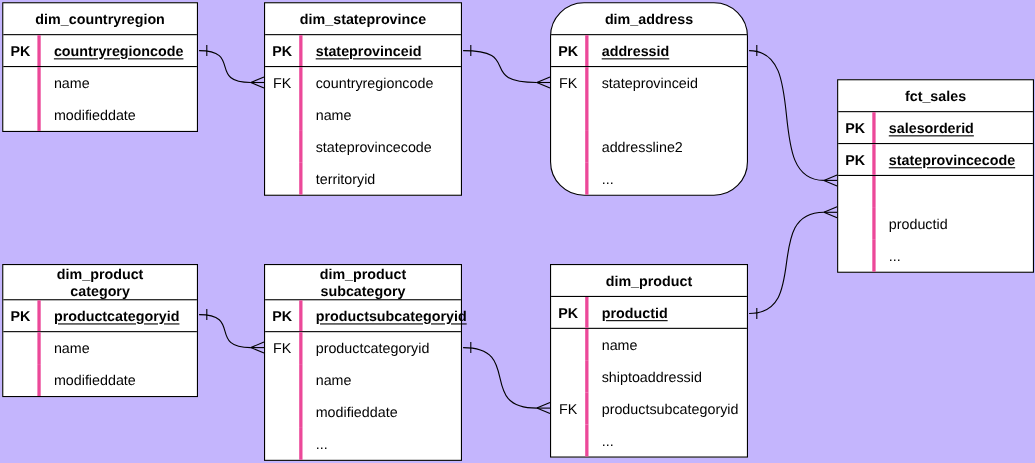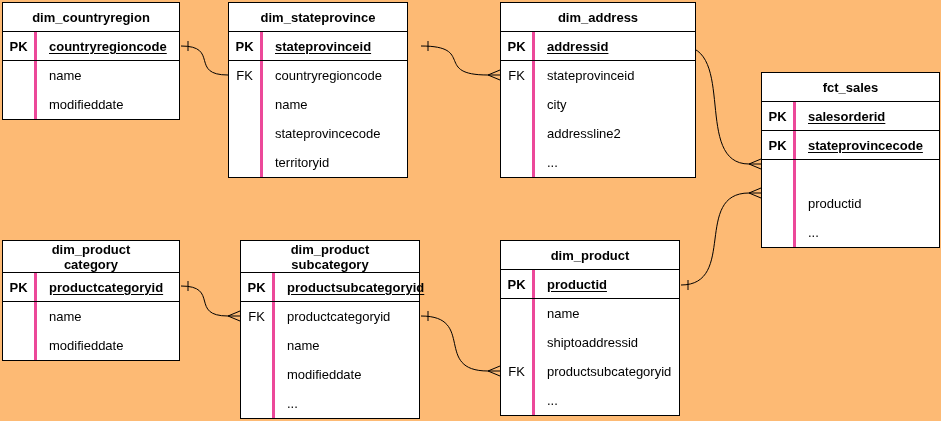"dim_countryregion" #canvas { background: #fdba74 -> #c4b5fd }
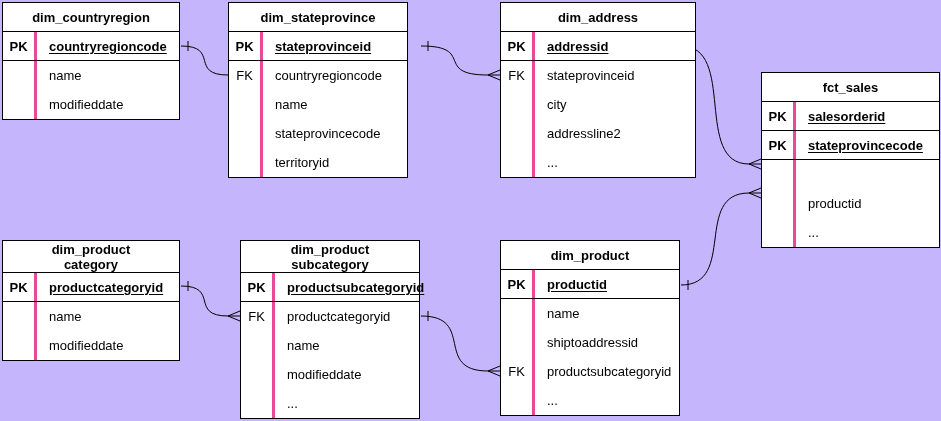"dim_stateprovince" #t-stateprovince { left: 228px -> 240px }
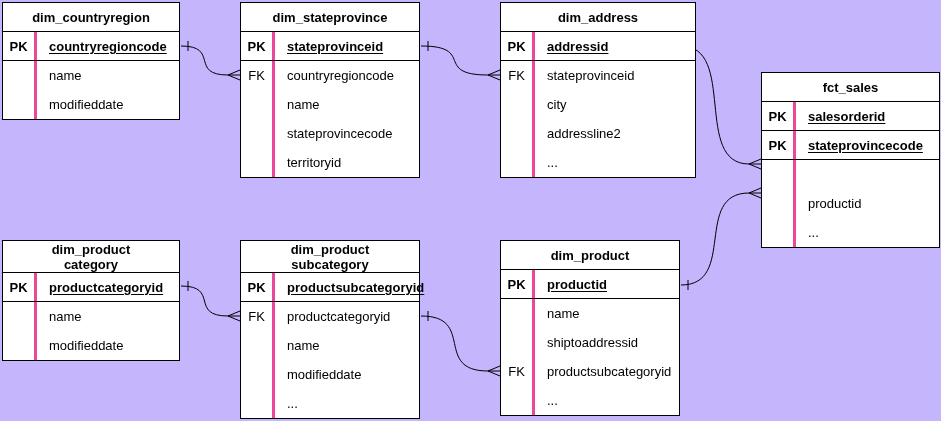"dim_address" #t-address { border-radius: none -> 31px; width: 196px -> 180px }
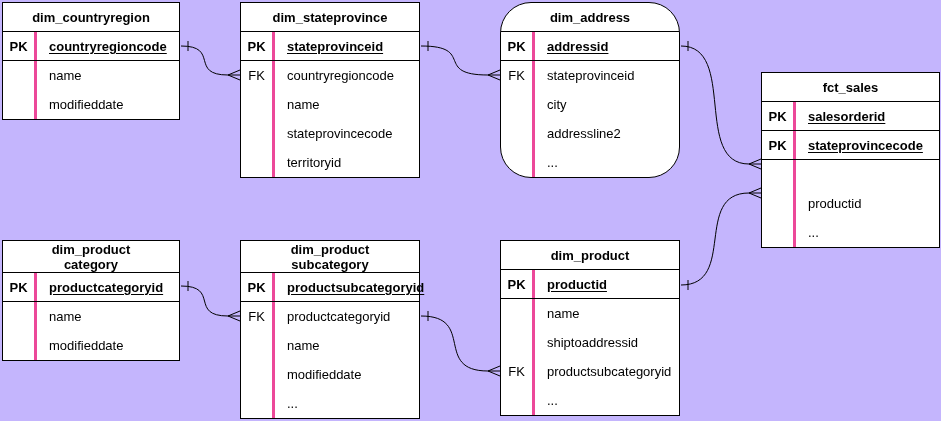"city" div.fc { html: <div>city</div> -> none }
